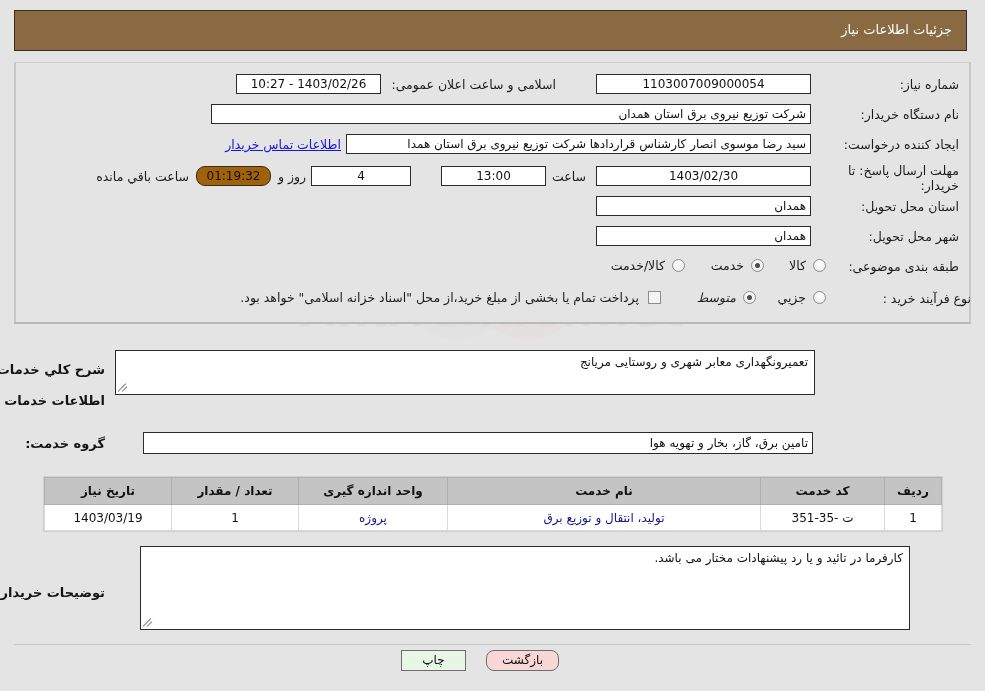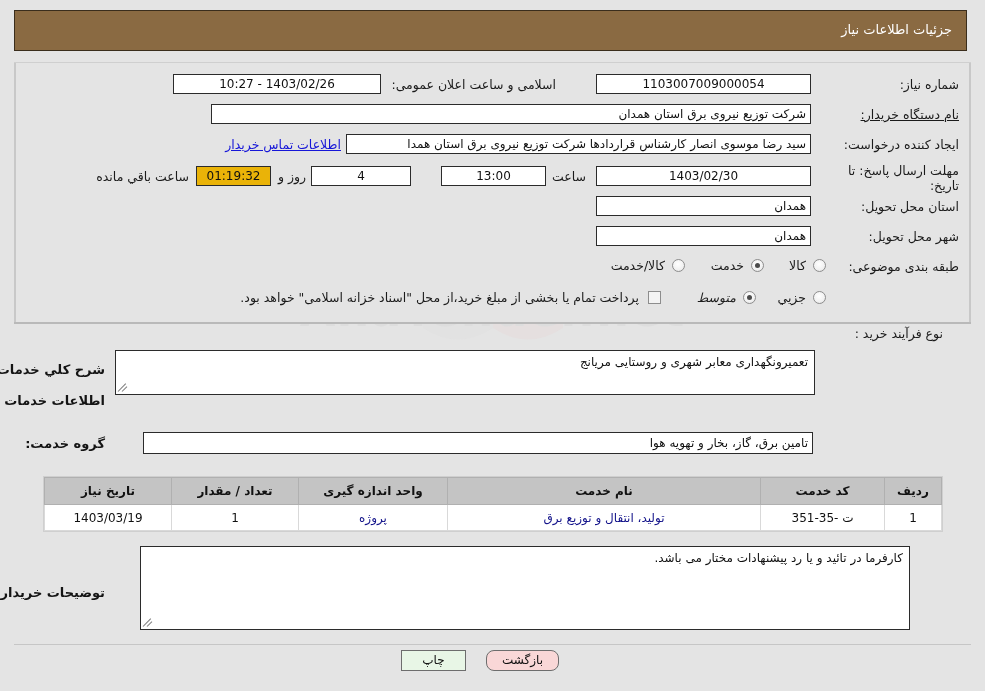"1403/02/26 - 10:27" div.fld { width: 208px -> 145px }
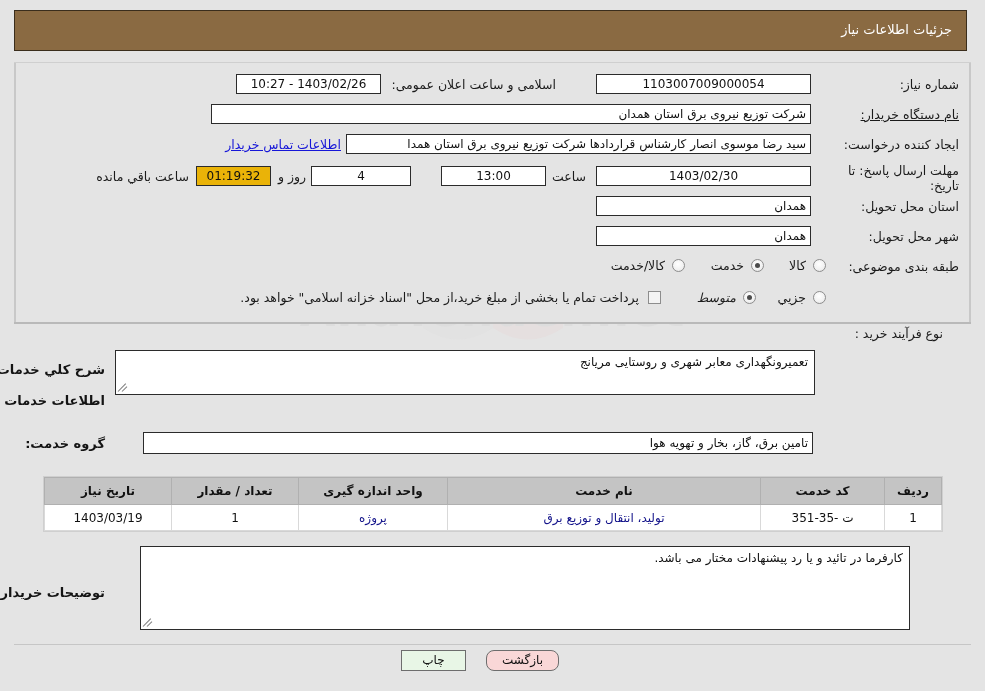"نام دستگاه خریدار:" div.lbl { text-decoration: underline -> none }
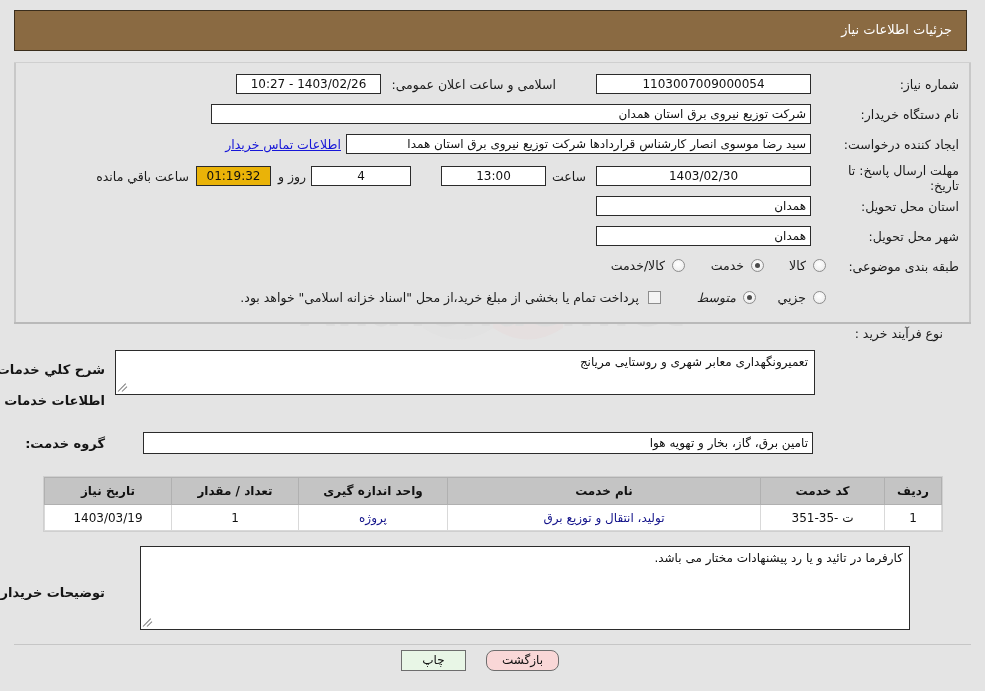"01:19:32" .fld.timer { background: #eab308 -> #a16207; border-radius: none -> 9px }
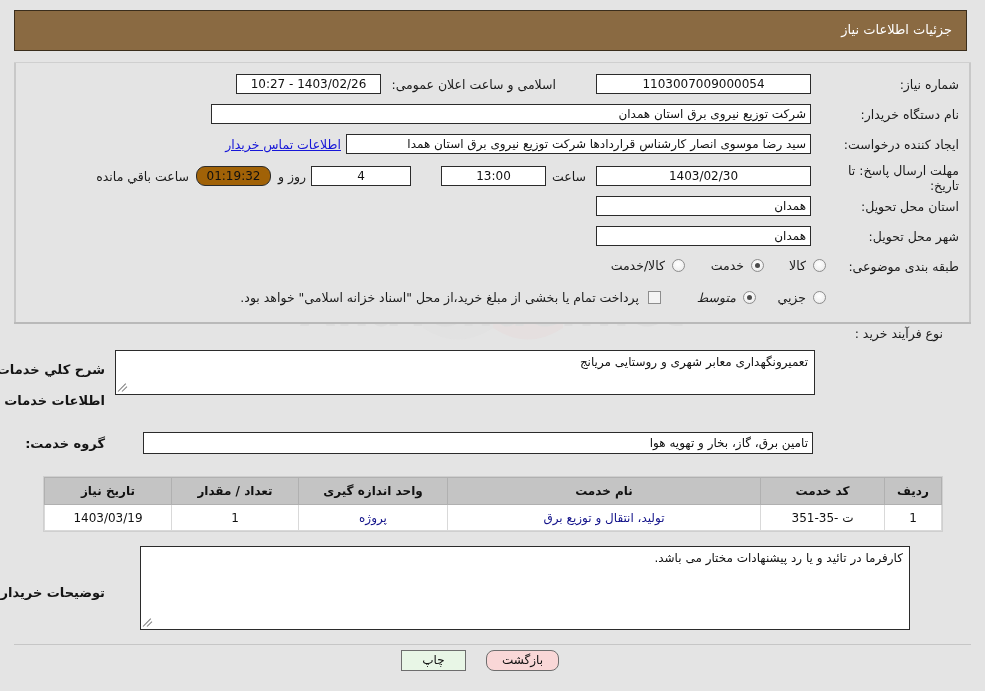"مهلت ارسال پاسخ: تا تاریخ:" div.lbl { text: تاریخ -> خریدار }
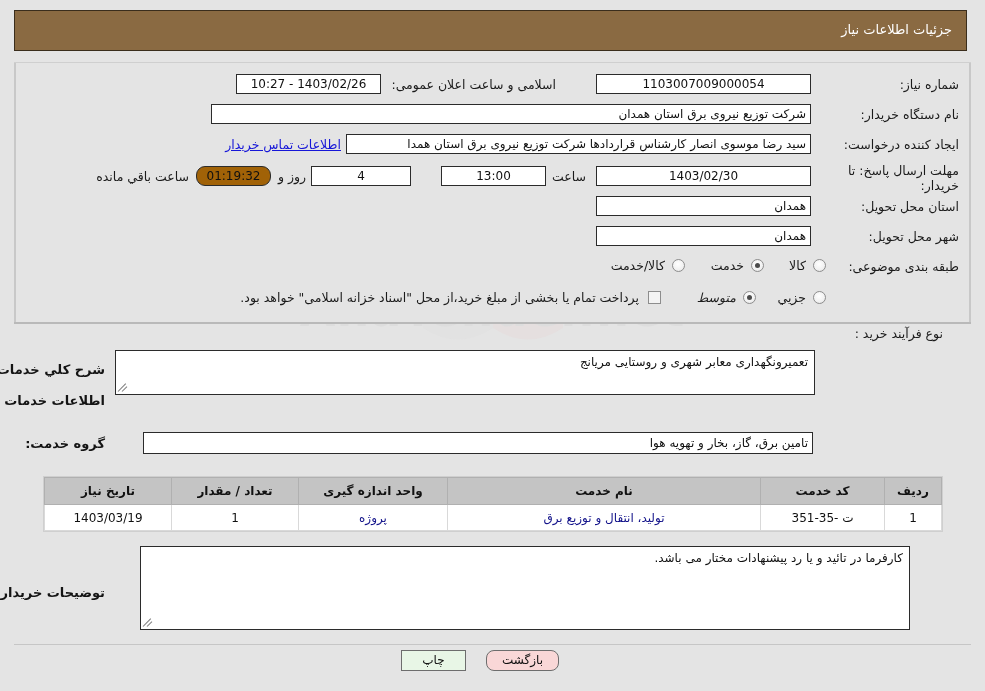"نوع فرآیند خرید :" div.lbl { margin-top: 35px -> none; right: 28px -> 0 }
